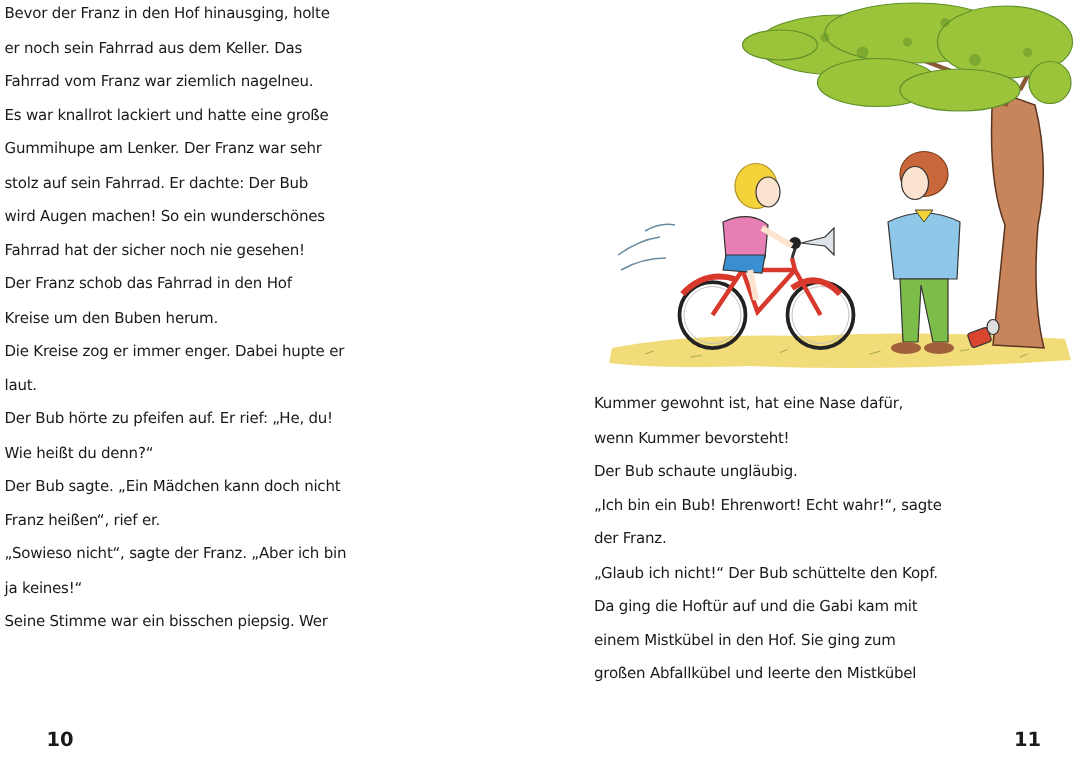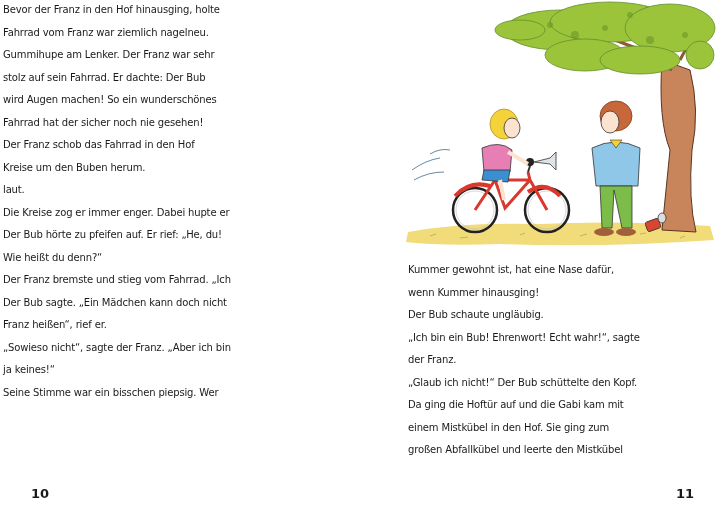"er noch sein Fahrrad aus" span.line { html: none -> <span>er noch sein Fahrrad aus dem Keller. Das</span> }
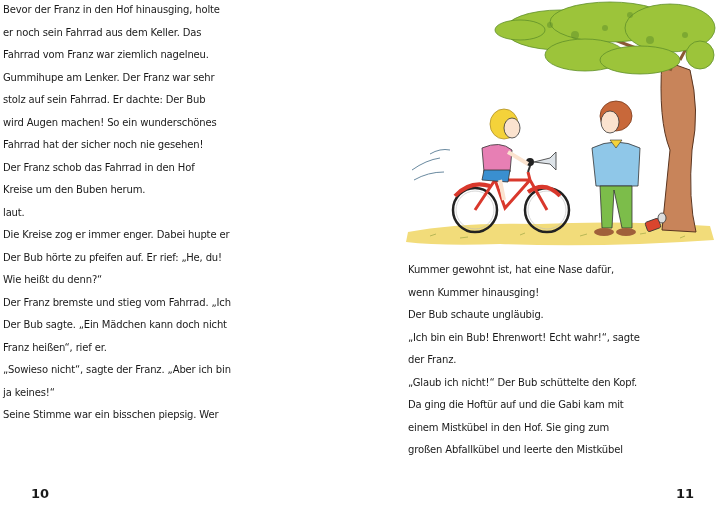"Es war knallrot lackiert und" span.line { html: none -> <span>Es war knallrot lackiert und hatte eine große</span> }
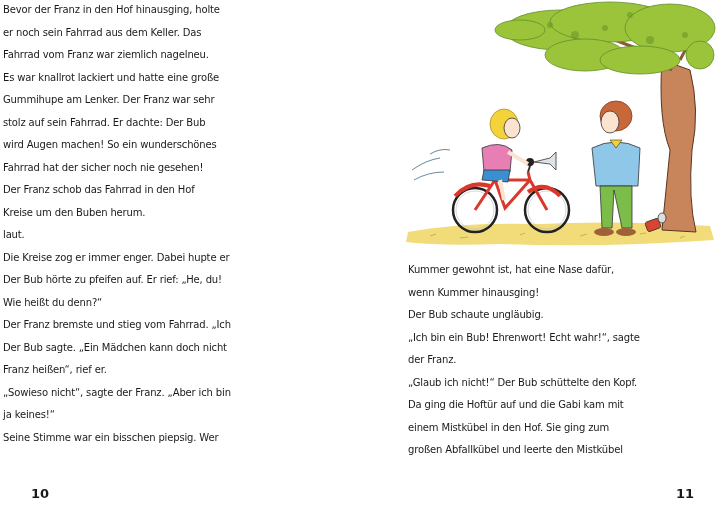"laut." span.line { order: before "Die Kreise zog er immer" -> after "Die Kreise zog er immer" }
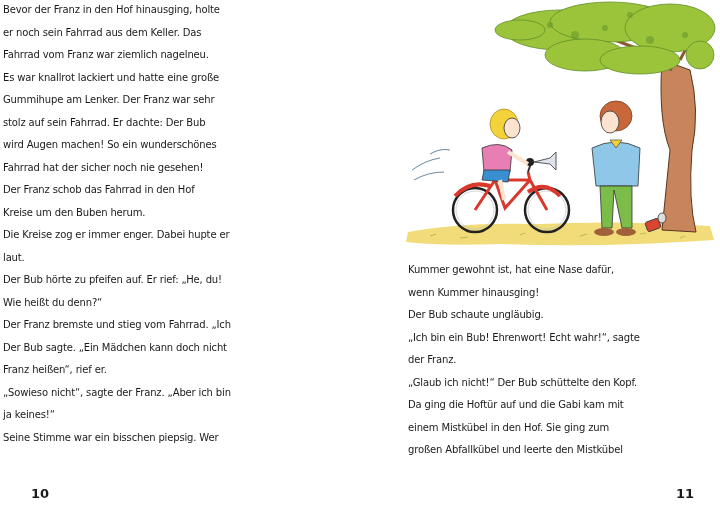"Kummer gewohnt ist, hat eine" .right-text { left: 48px -> 36px }
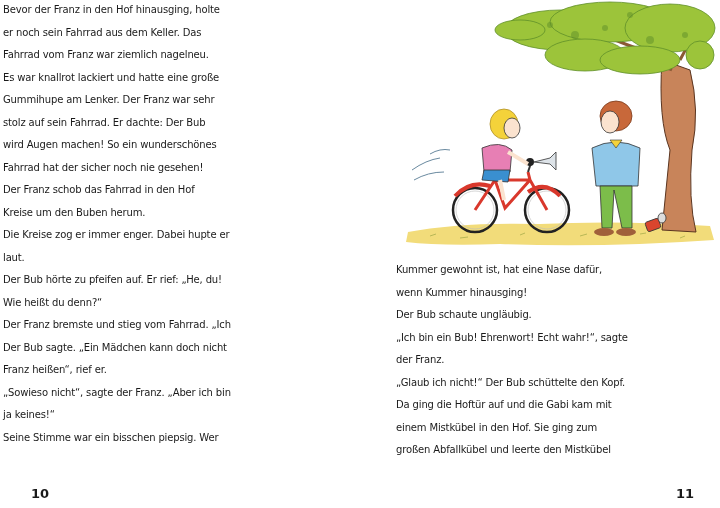"wenn Kummer hinausging!" span.line { text: hinausging -> bevorsteht }
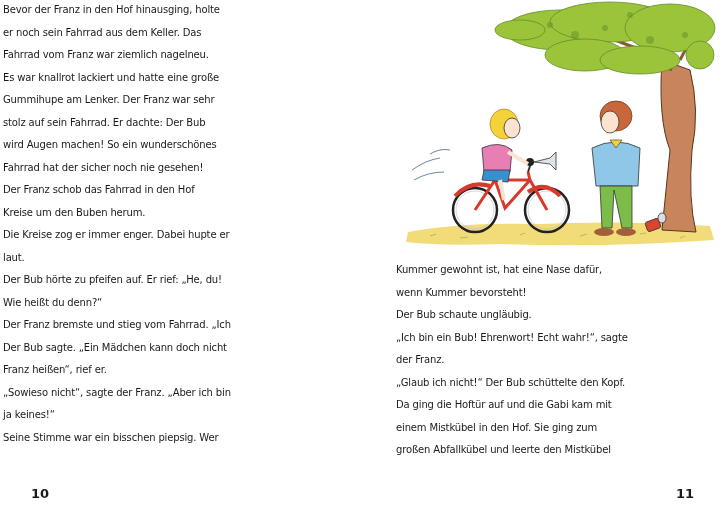"Der Franz bremste und stieg" span.line { html: <span>Der Franz bremste und stieg vom Fahrrad. „Ich</span> -> none }
